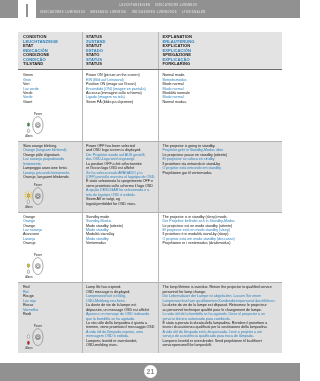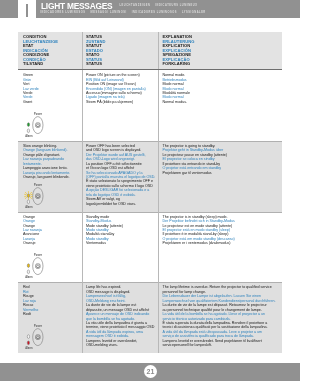"LIGHT MESSAGES" div.banner-title { html: <div>LIGHT MESSAGES</div> -> none }
